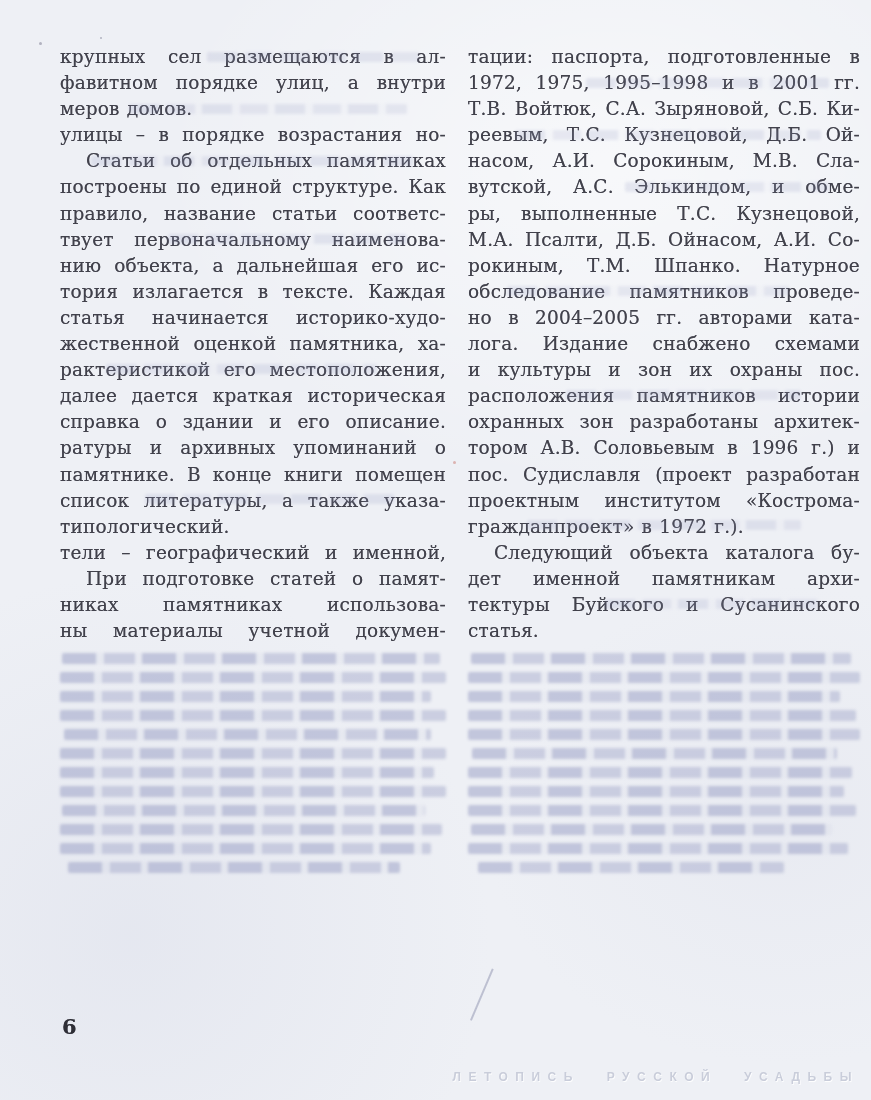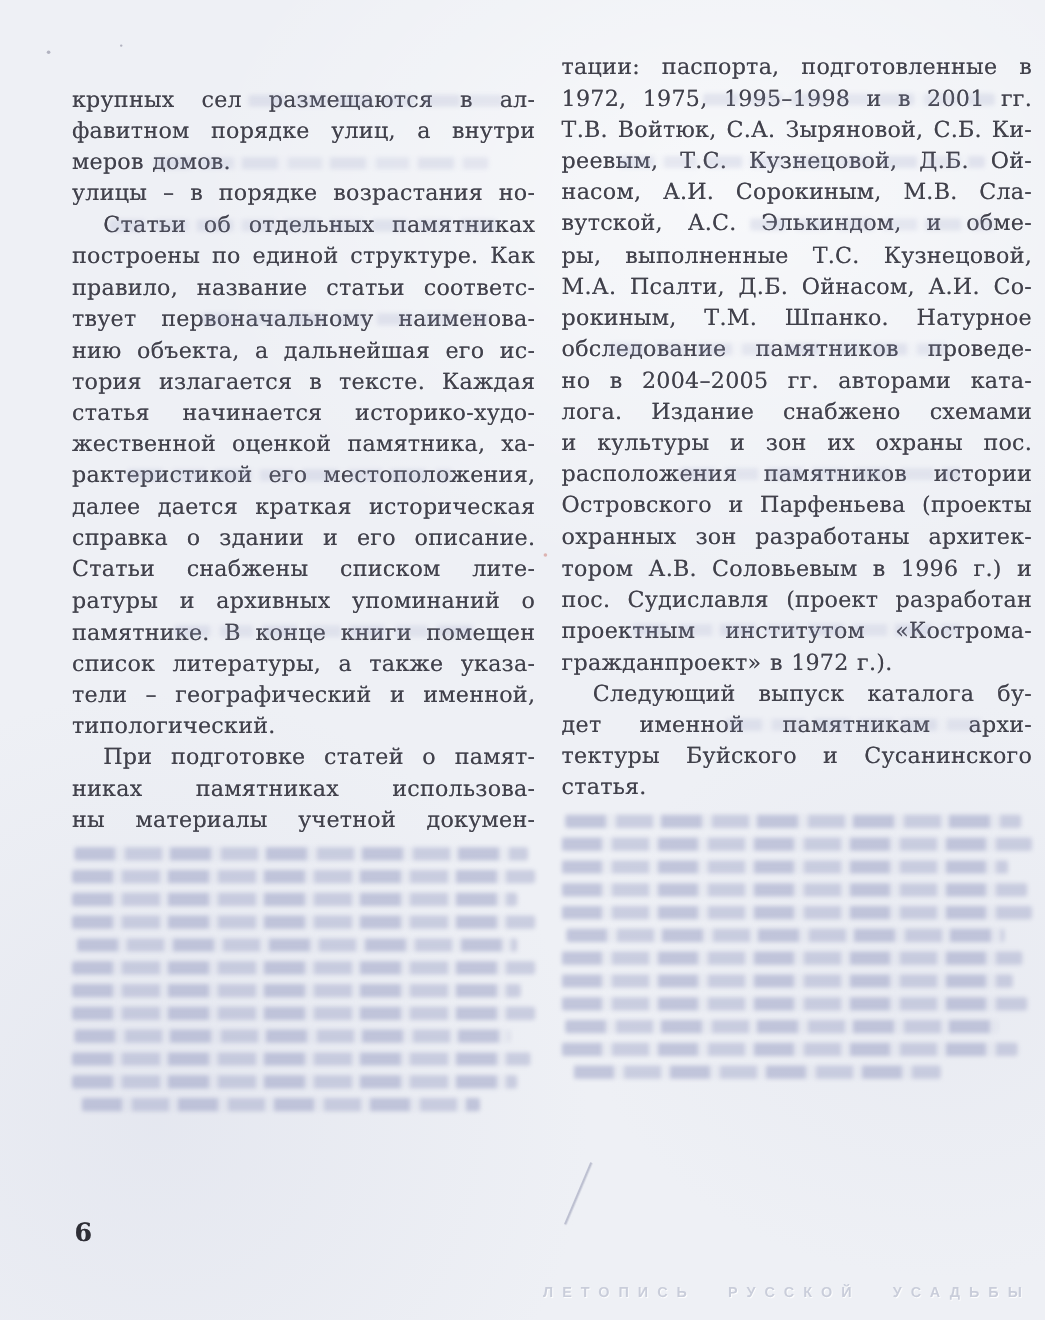"крупных сел размещаются в ал-" div.col { margin-top: 27px -> none }
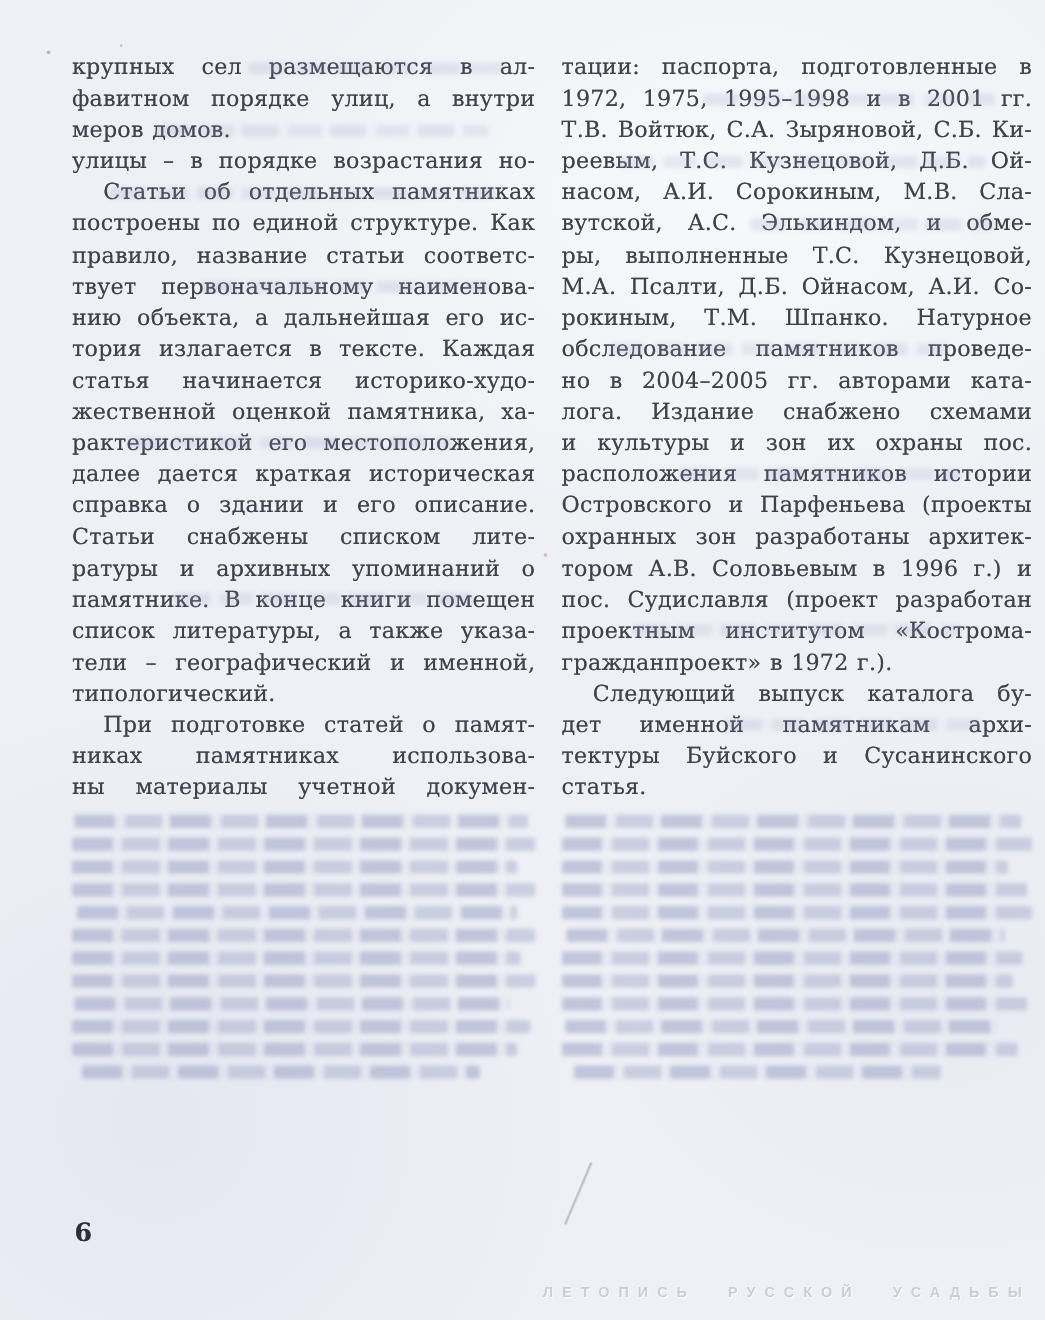"Островского и Парфеньева (проекты" div.line { html: <div>Островского и Парфеньева (проекты</div> -> none }
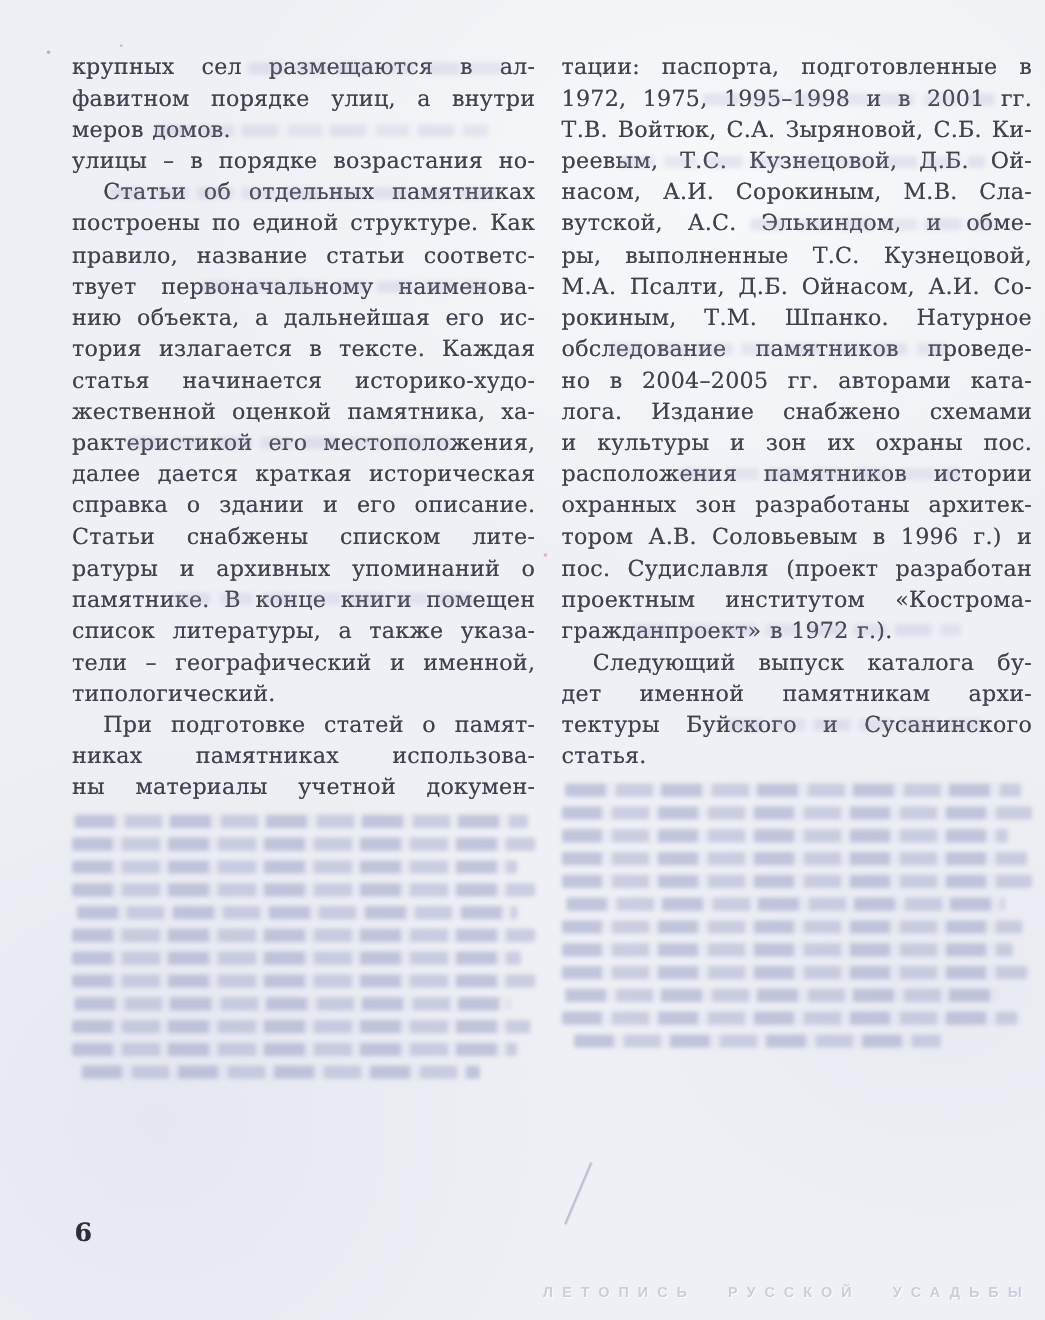"Статьи снабжены списком лите-" div.line { html: <div>Статьи снабжены списком лите-</div> -> none }
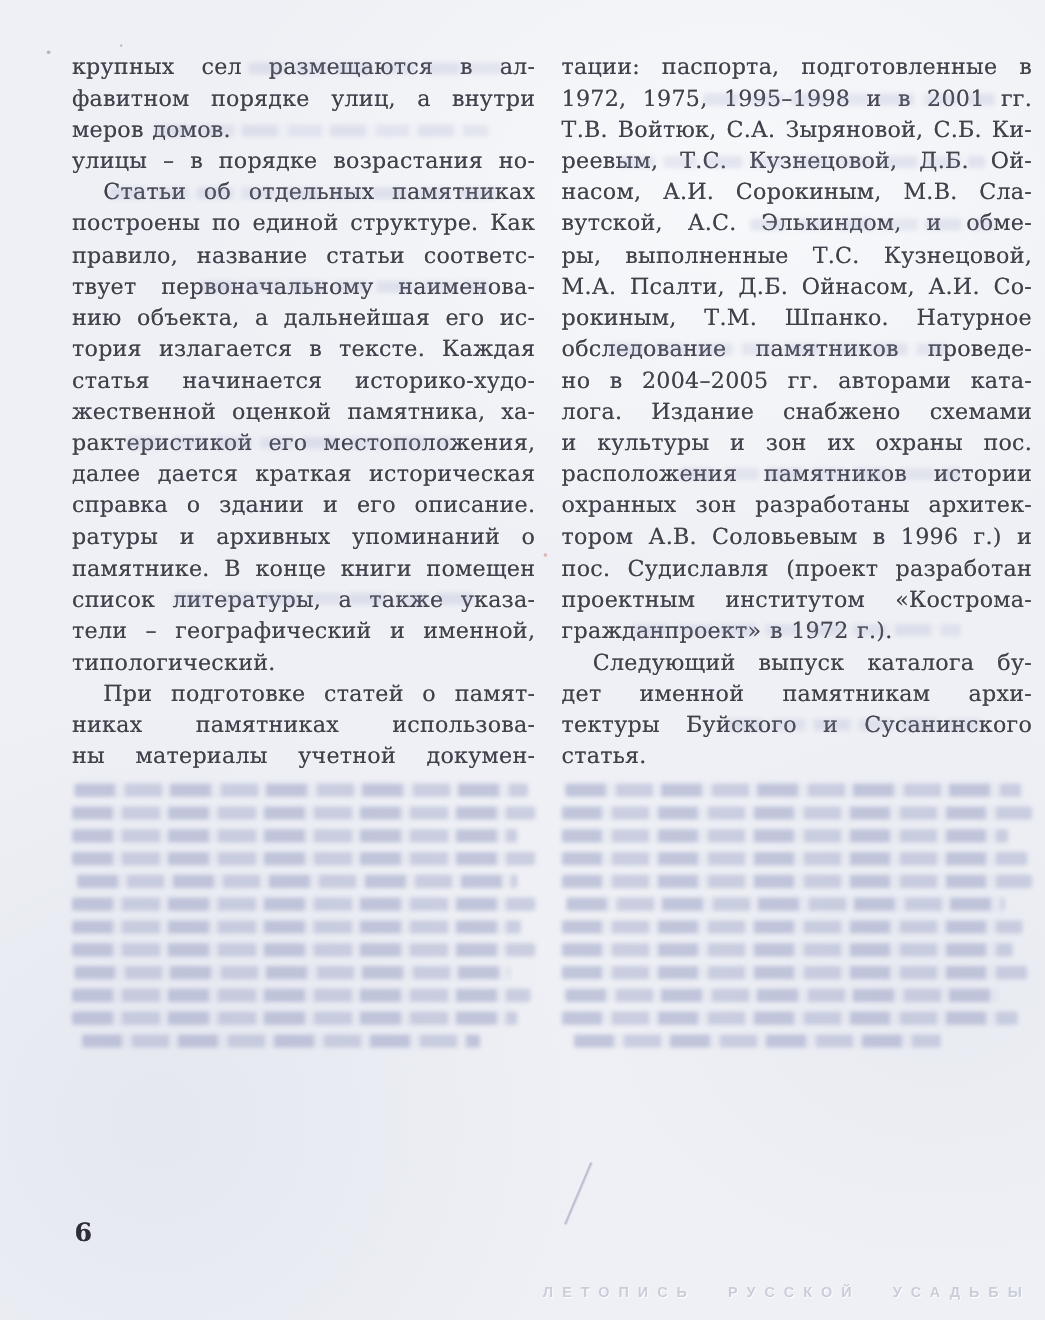"тели – географический и именной," div.line { order: before "типологический." -> after "типологический." }
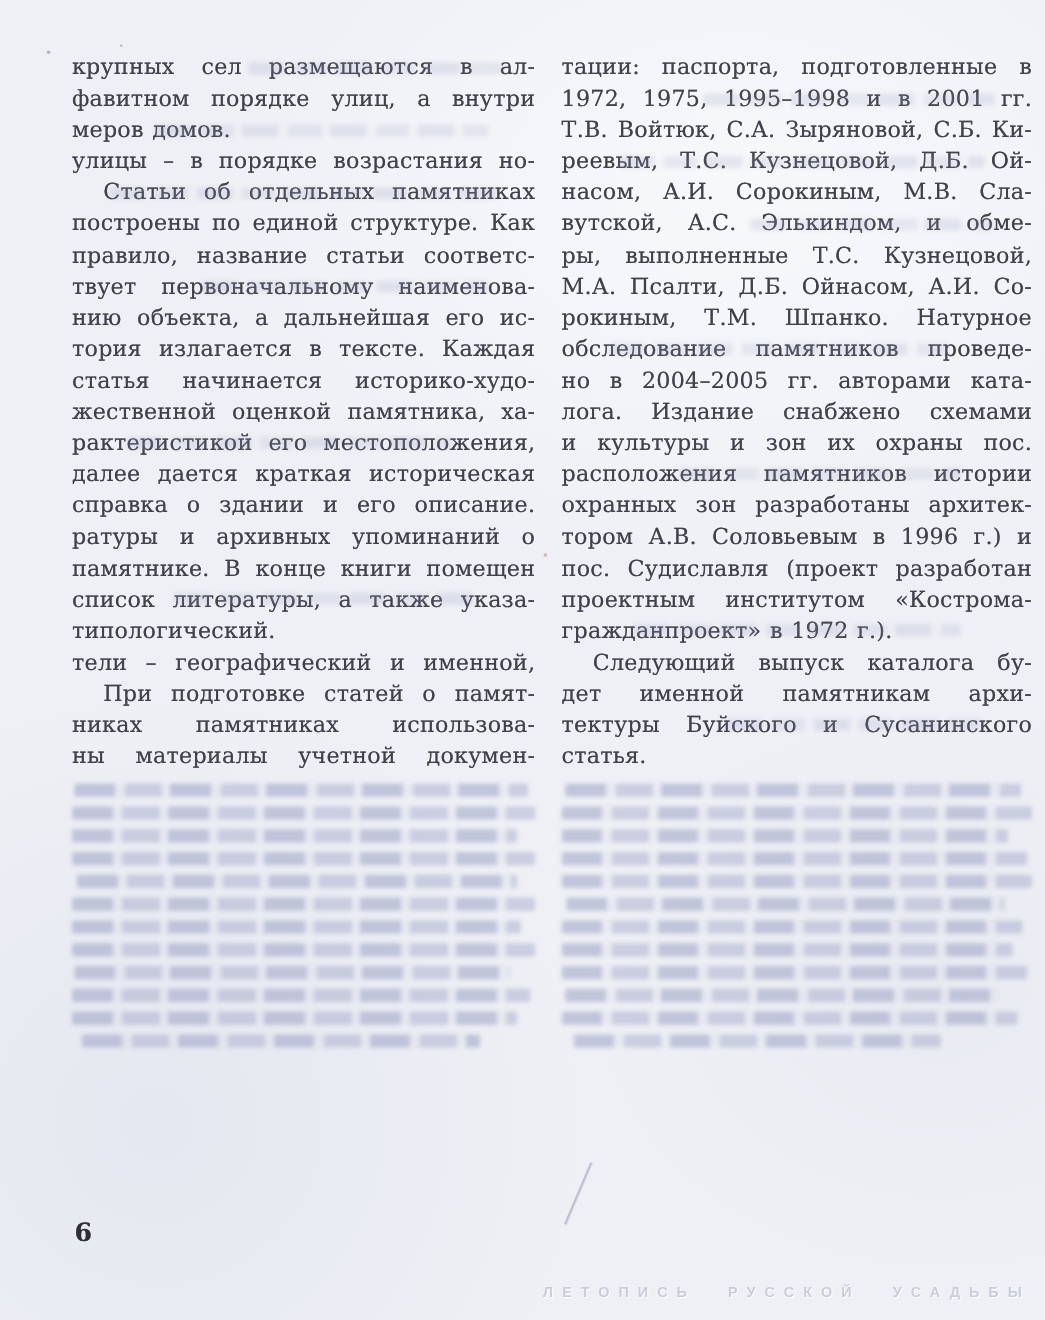"Следующий выпуск каталога бу-" div.line { text: выпуск -> объекта }
